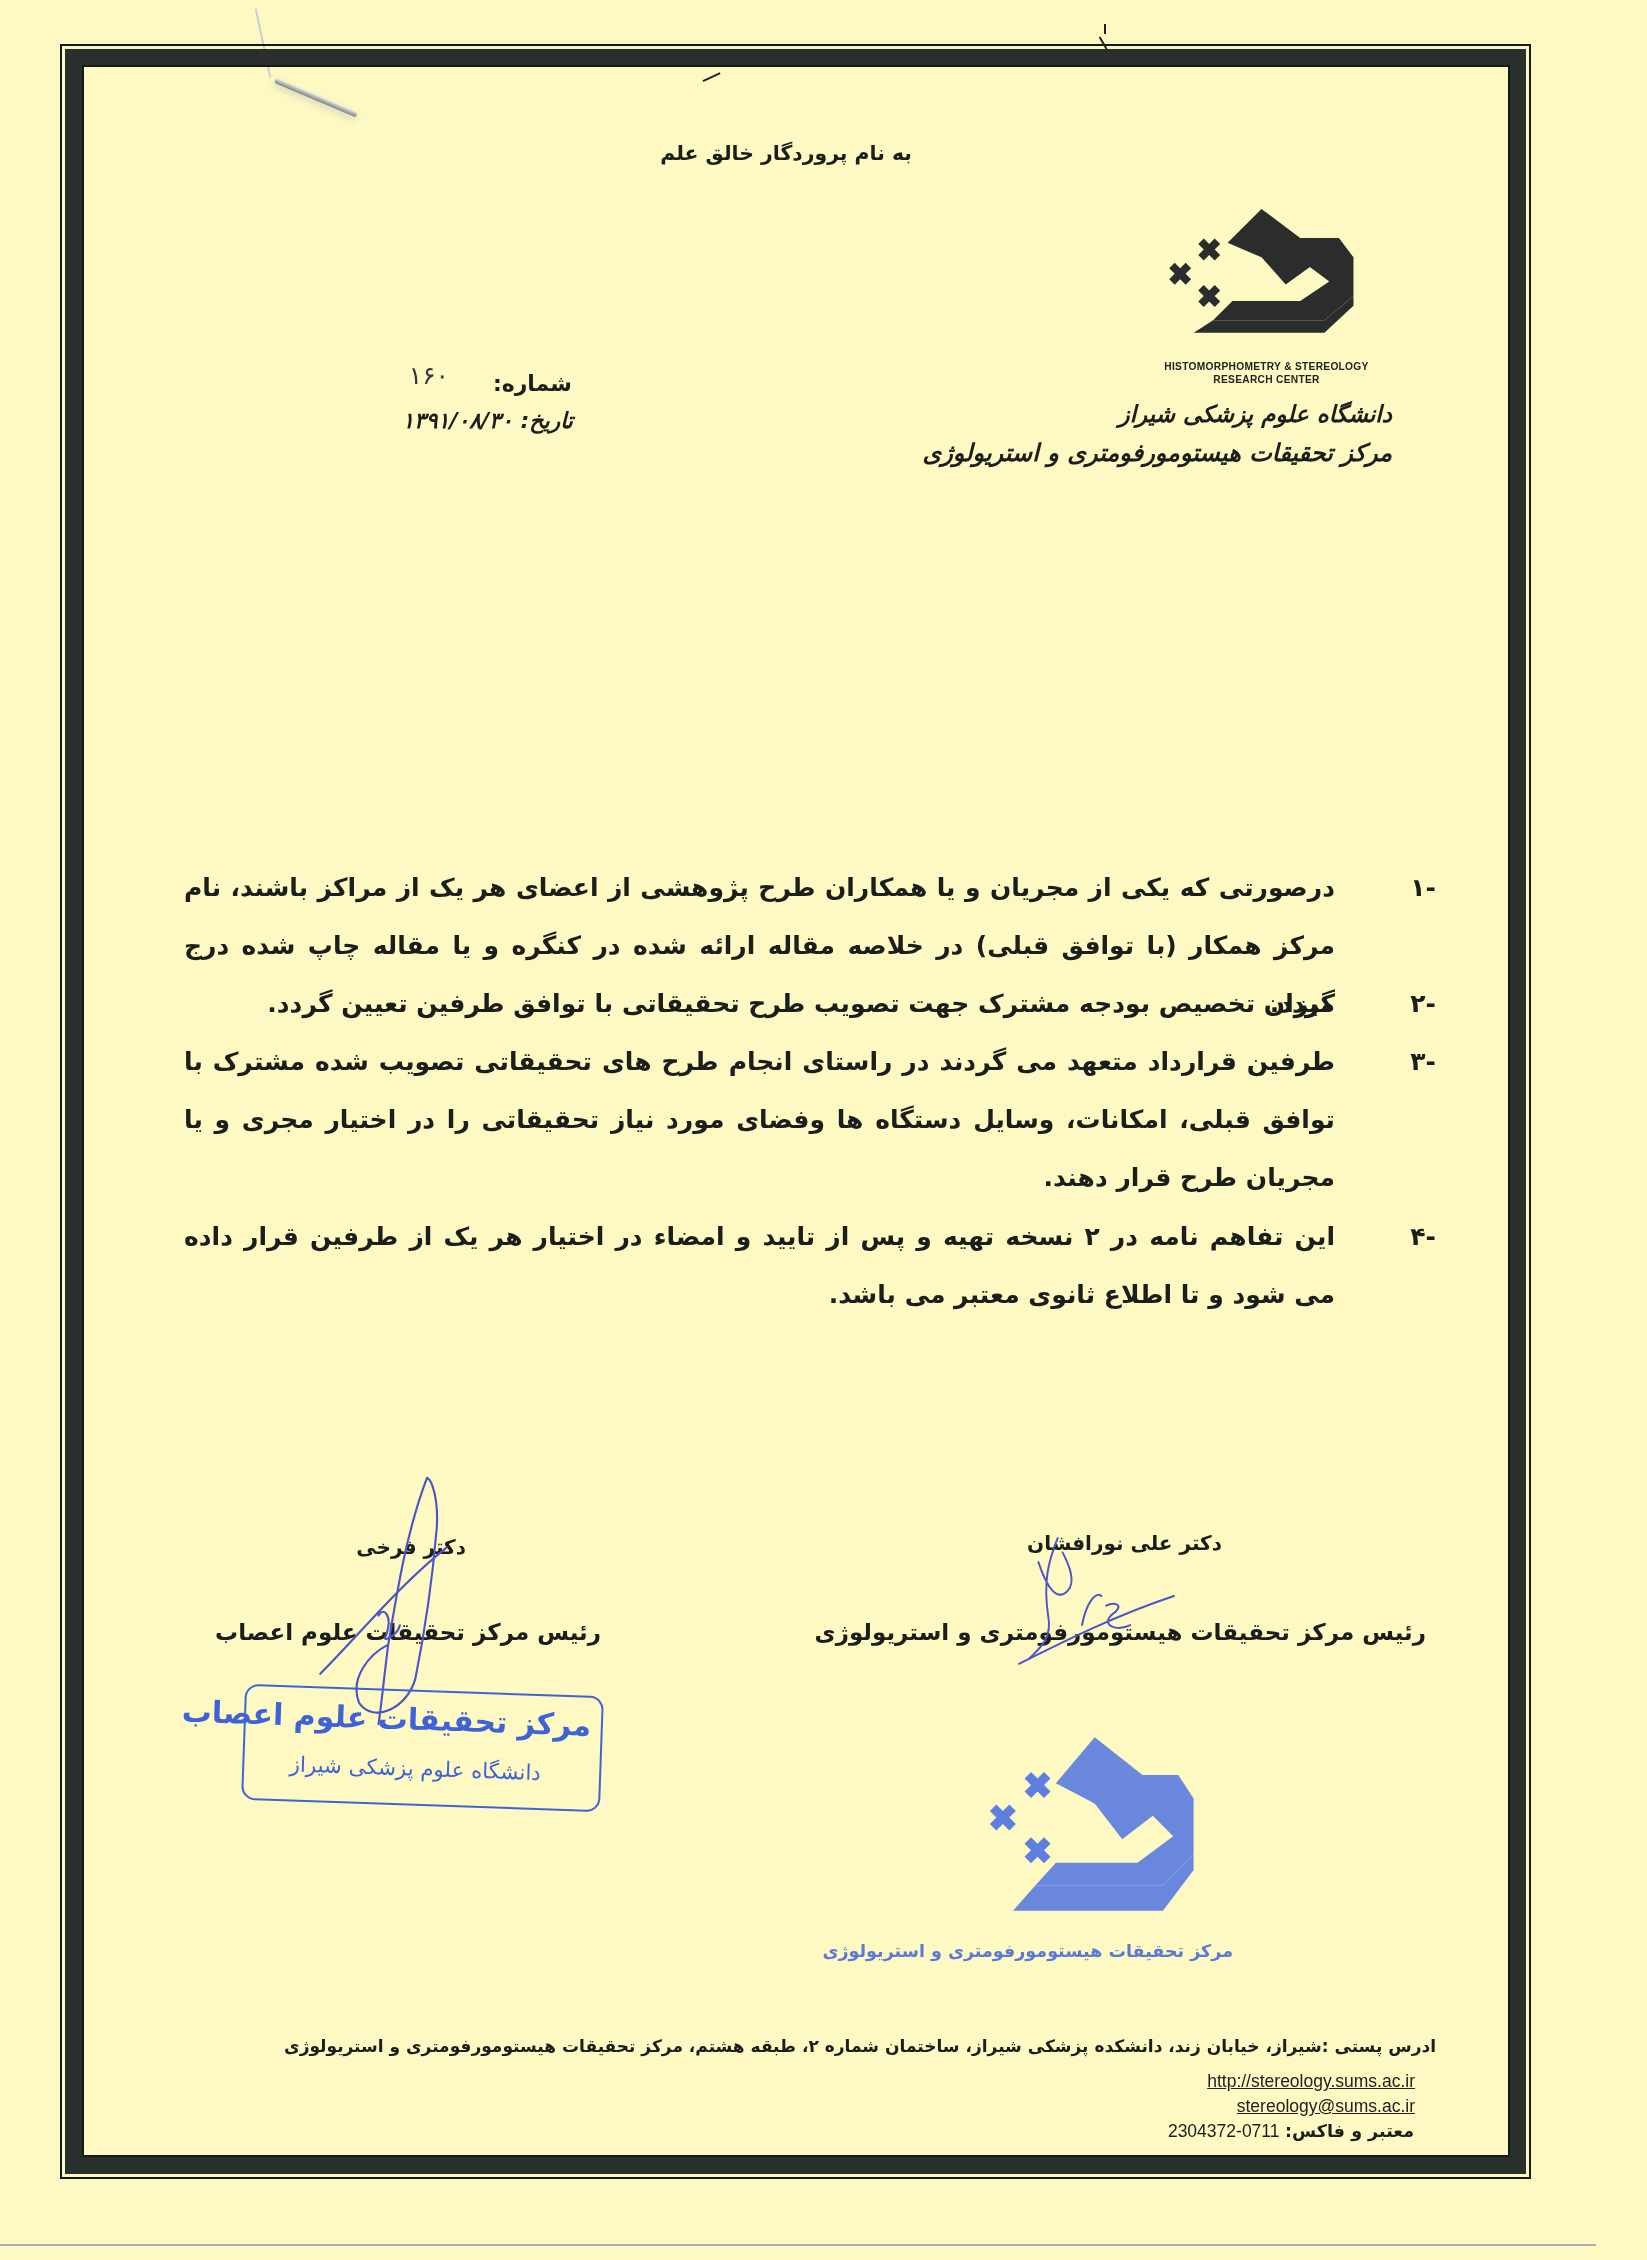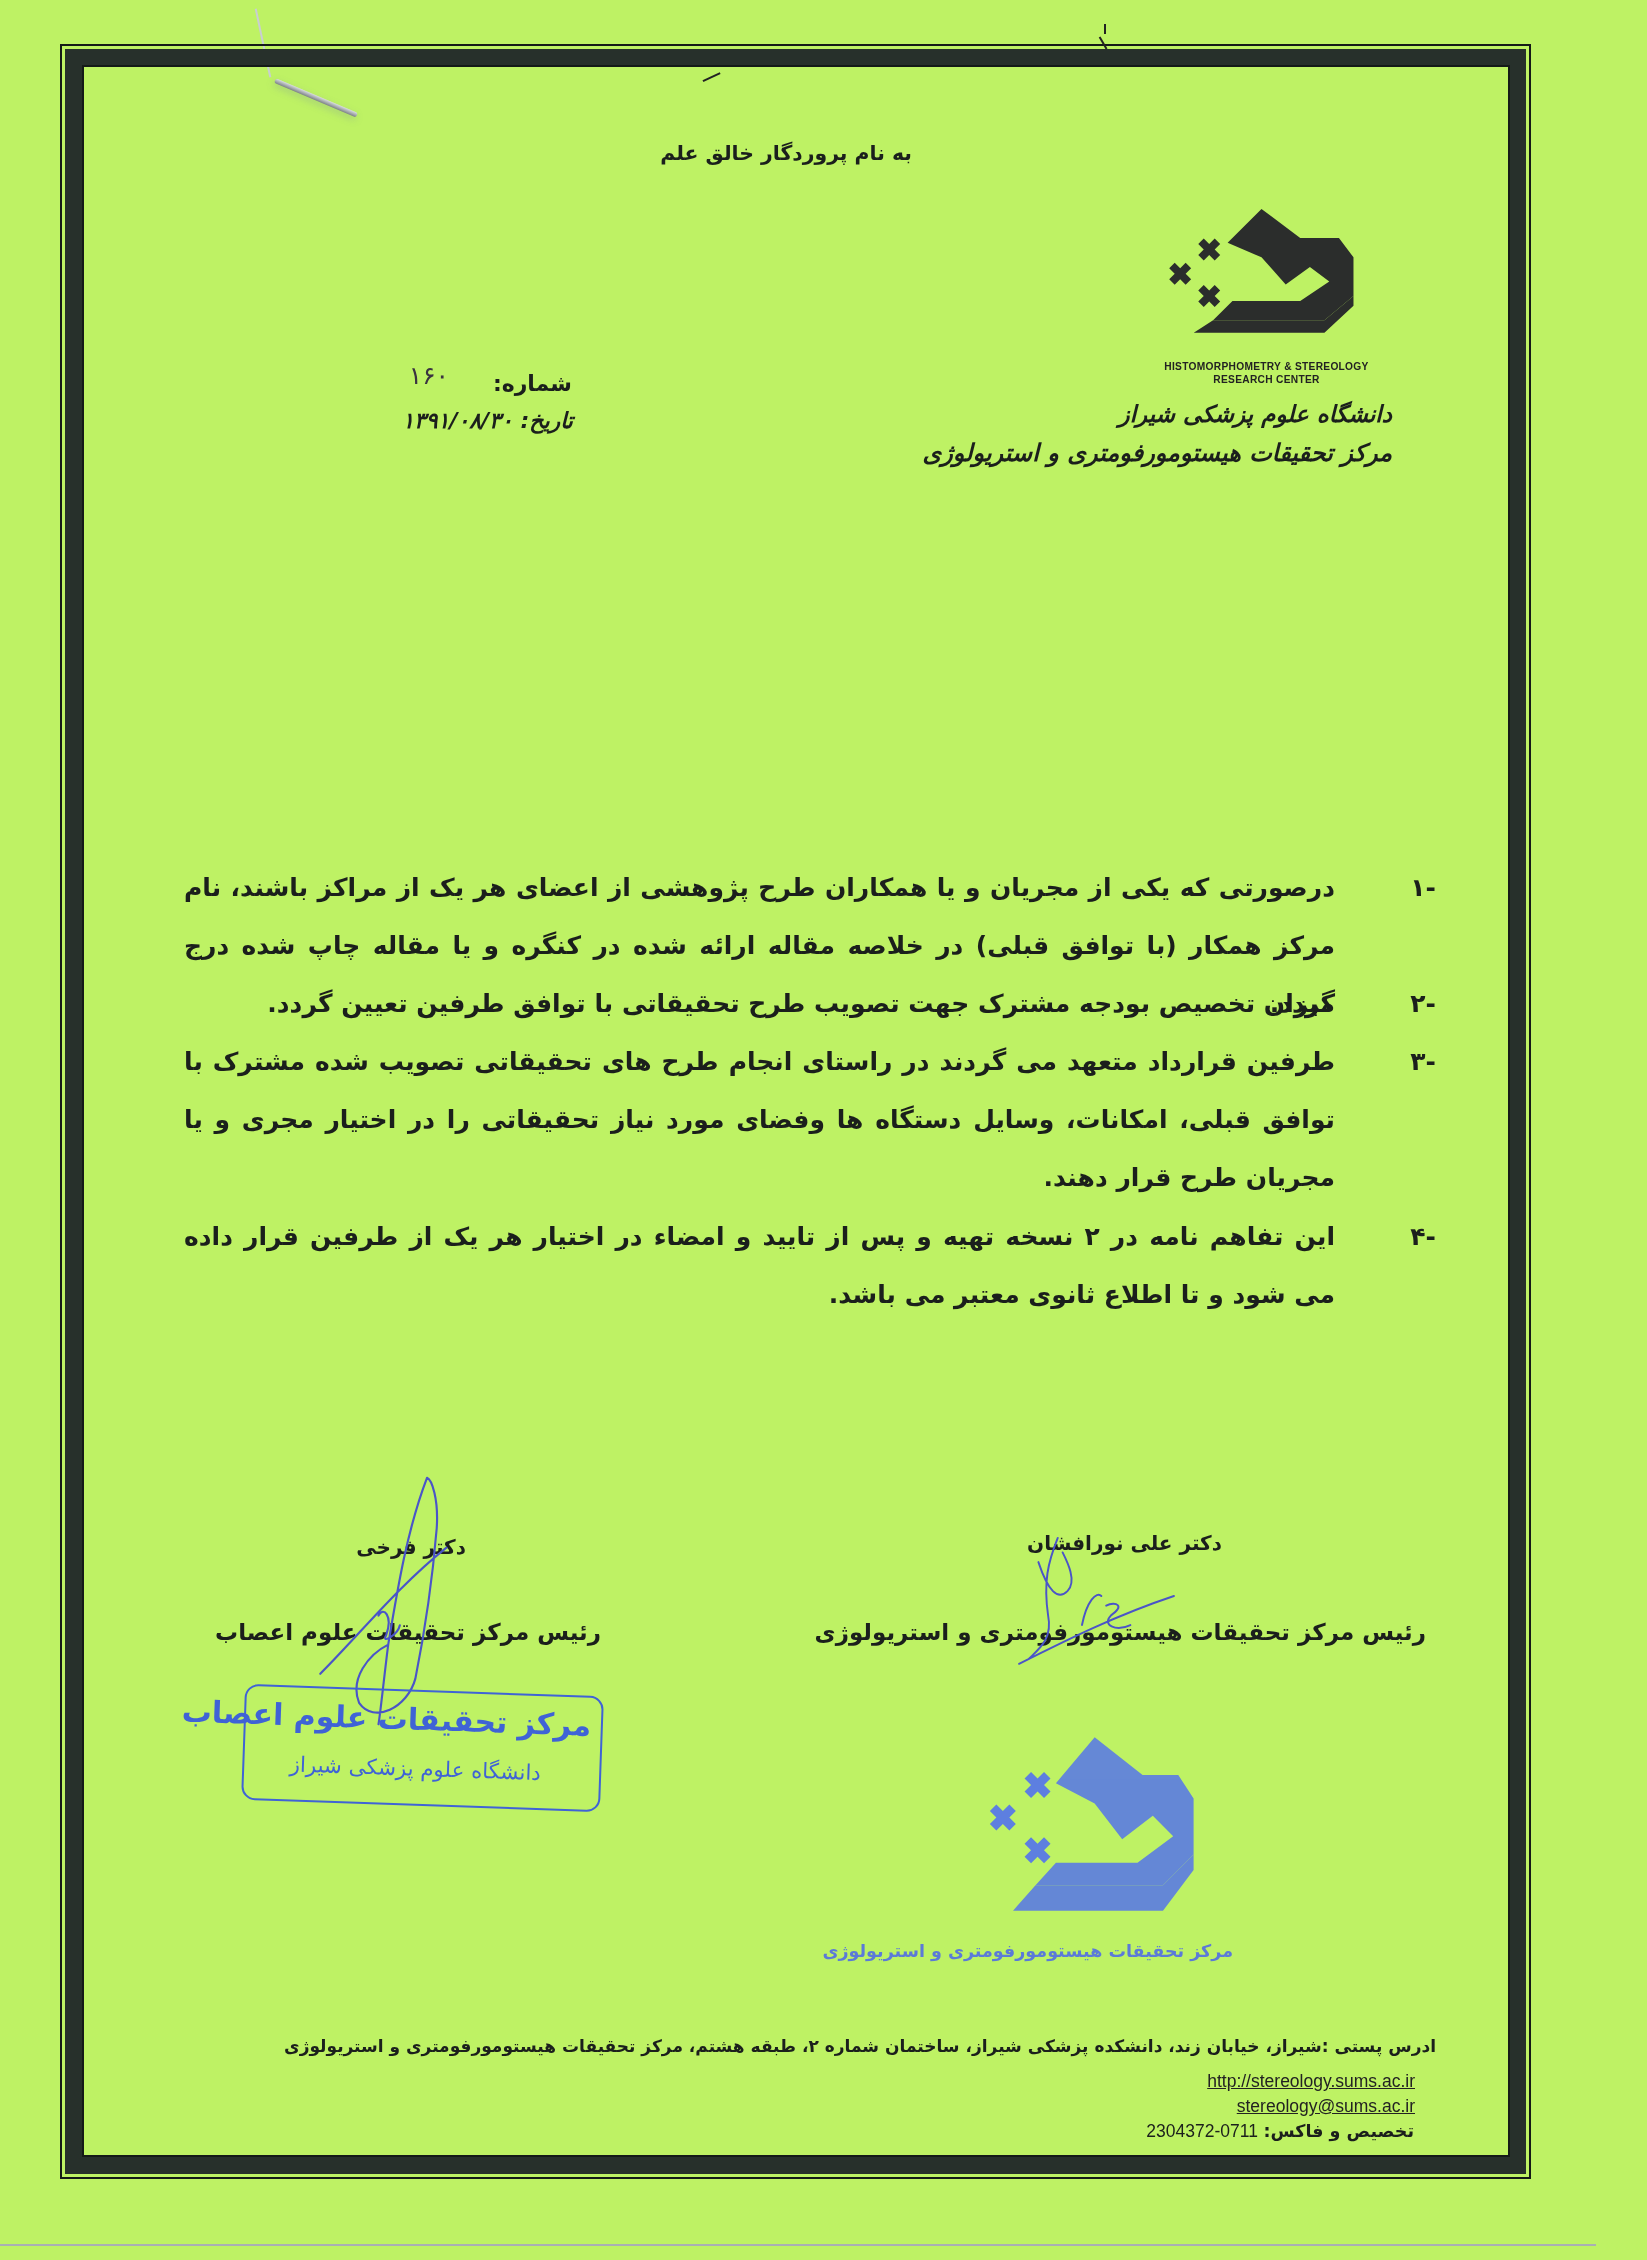"به نام پروردگار خالق علم" .sheet { background: #bef264 -> #fef9c3 }
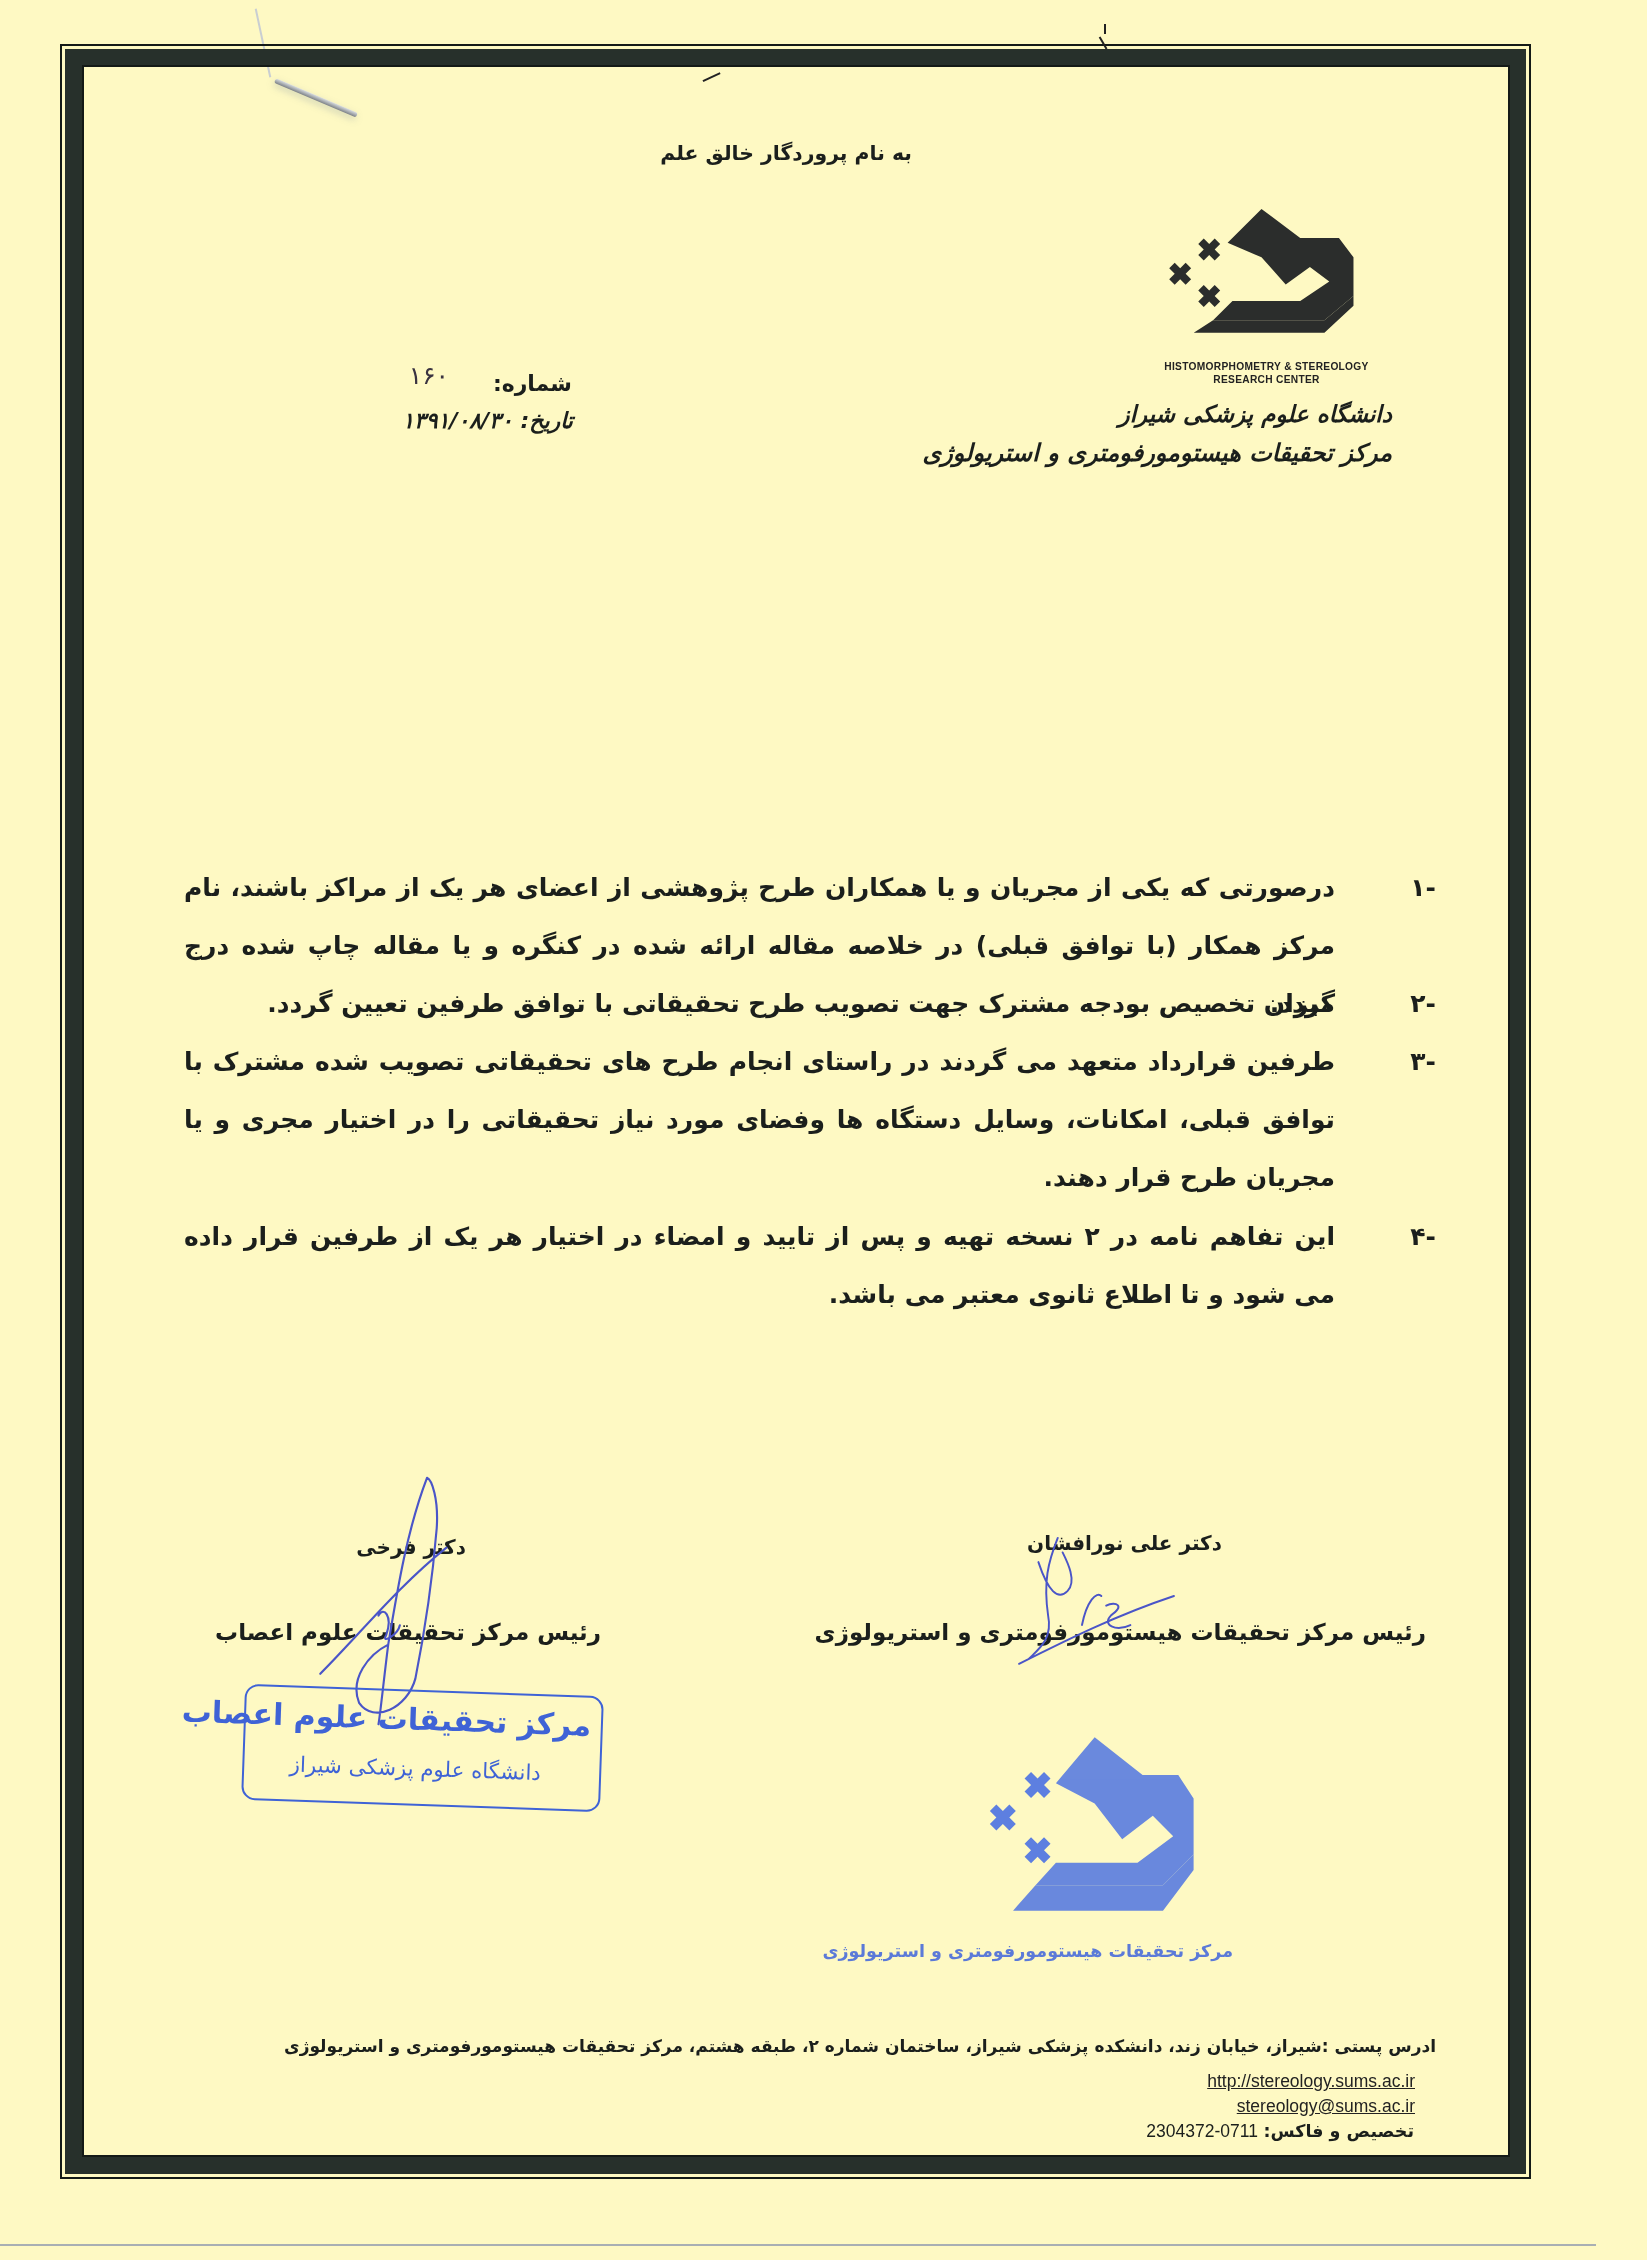"تخصیص و فاکس:" span.lbl { text: تخصیص -> معتبر }
